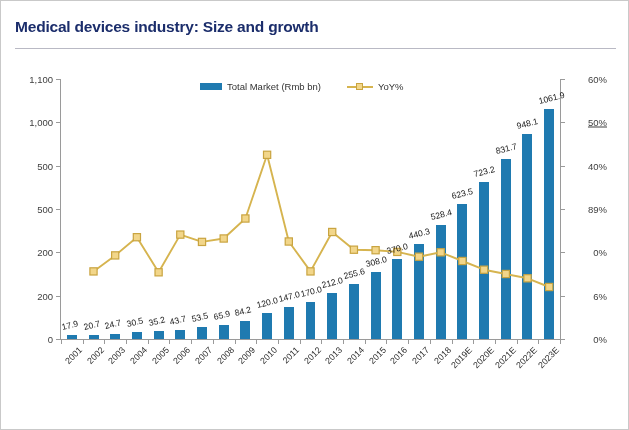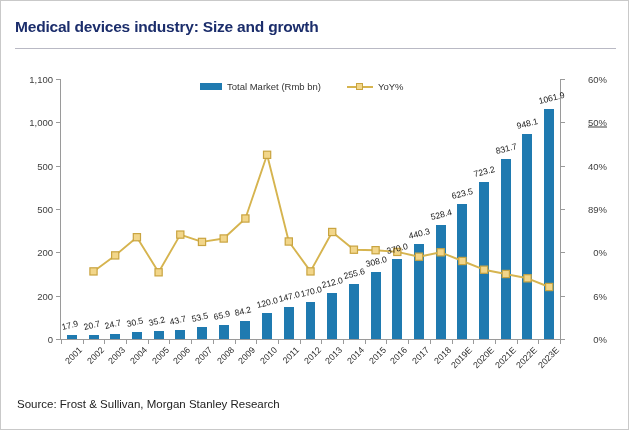"Source: Frost & Sullivan, Morgan" div.source { html: <div>Source: Frost &amp; Sullivan, Morgan Stanley Research</div> -> none }
